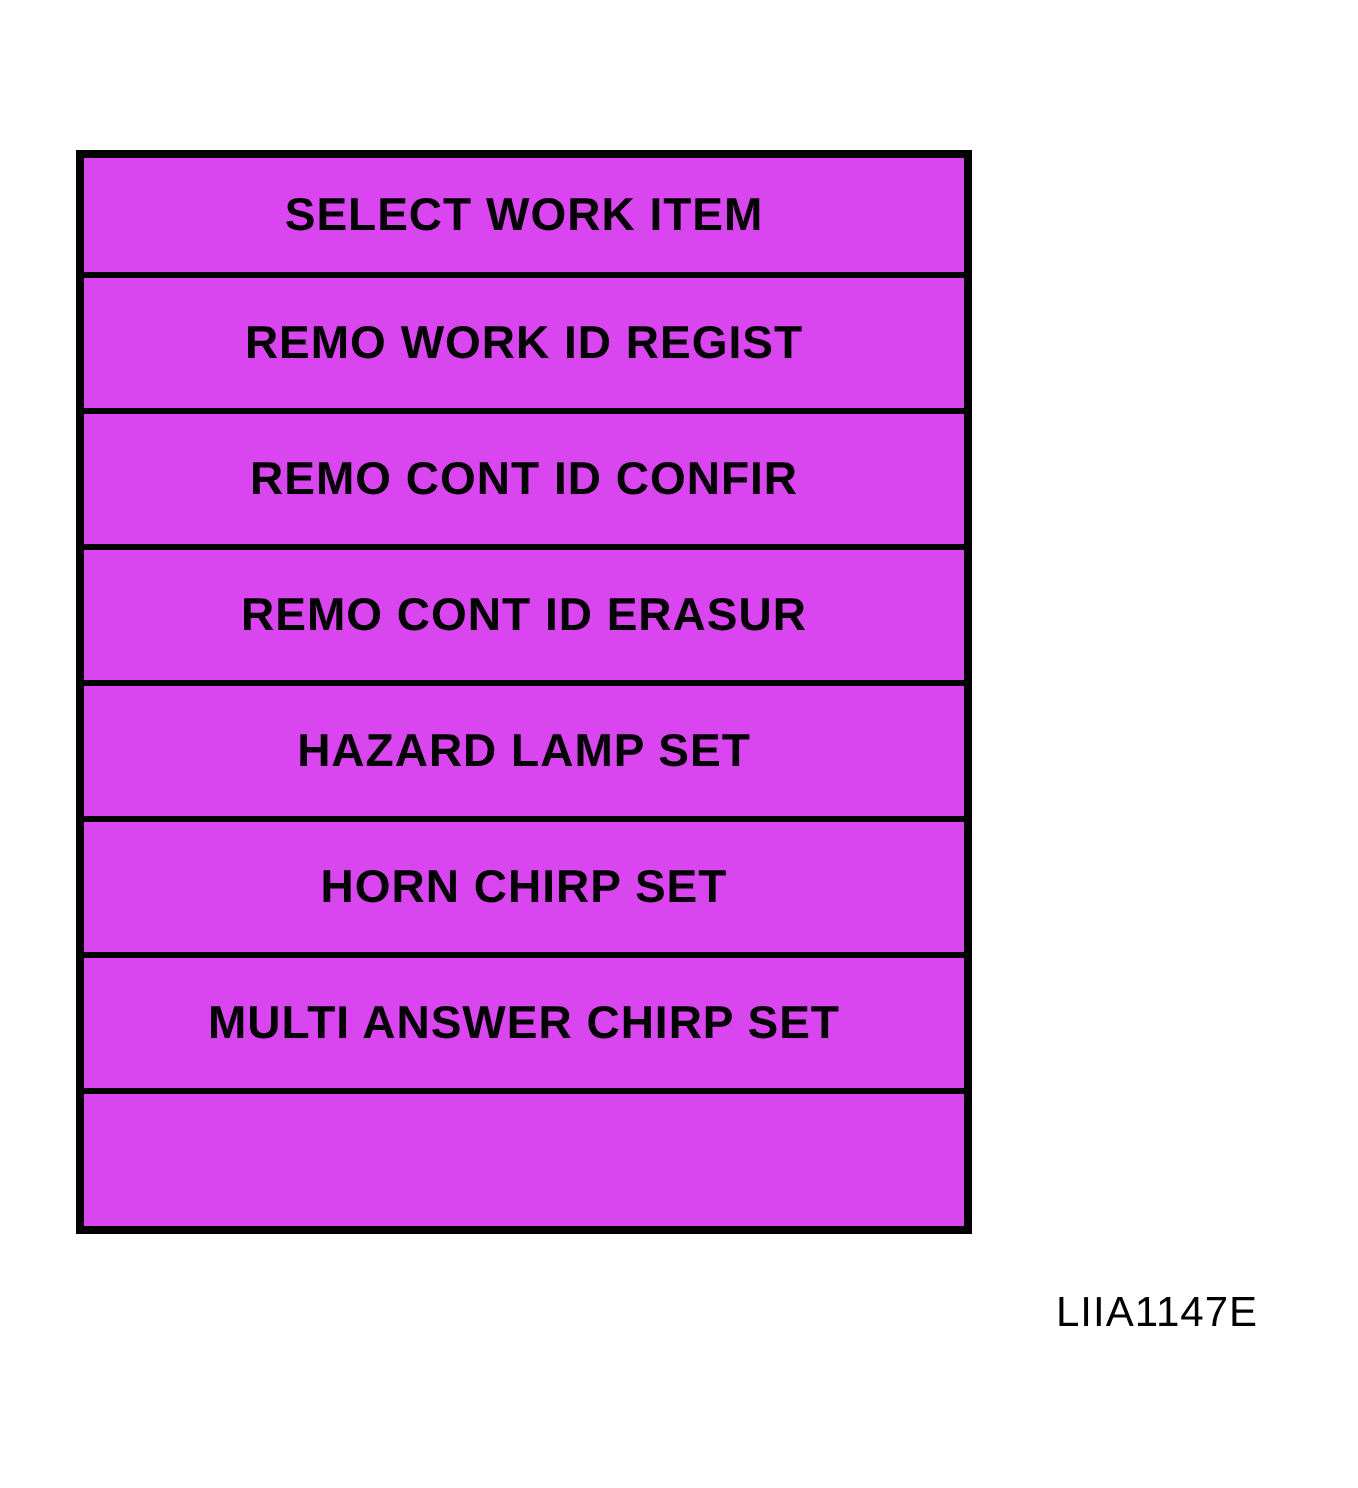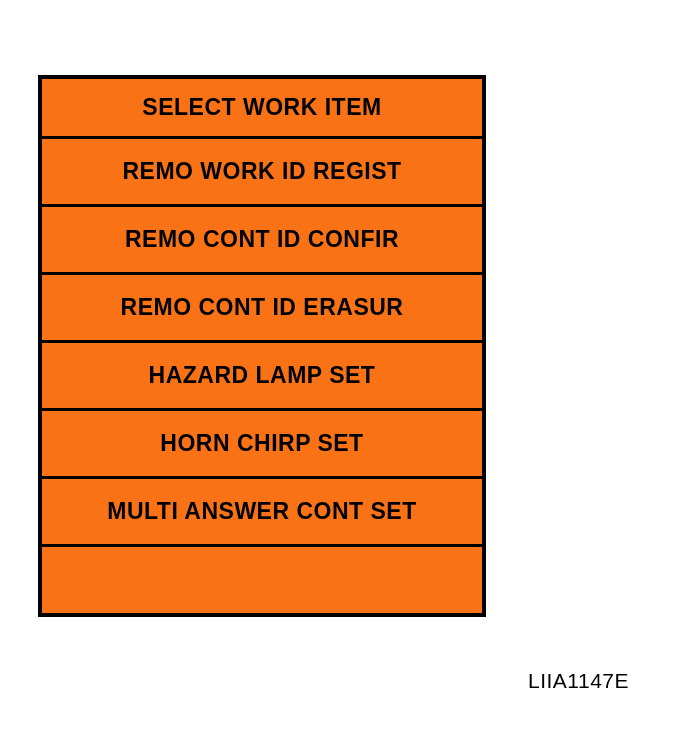"SELECT WORK ITEM" .menu-row { background: #f97316 -> #d946ef }
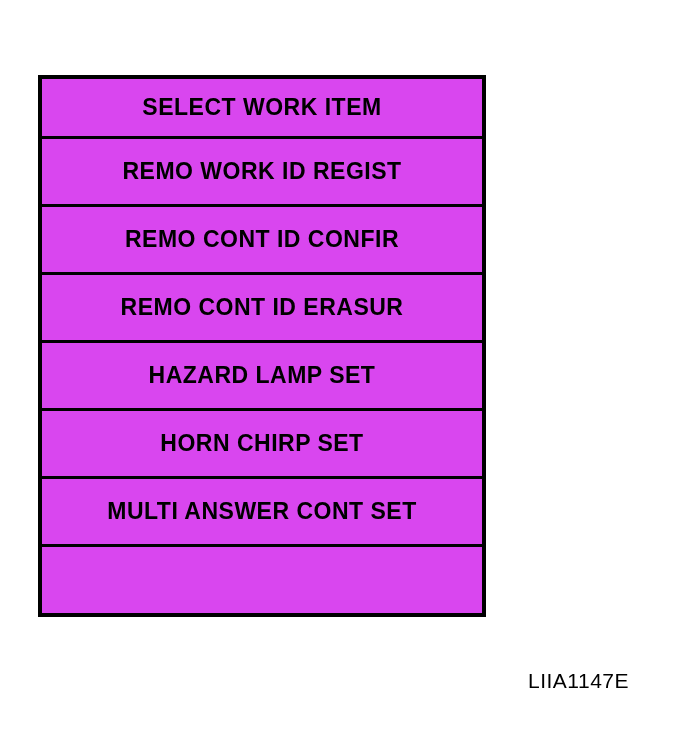"MULTI ANSWER CONT SET" span.label { text: CONT -> CHIRP }
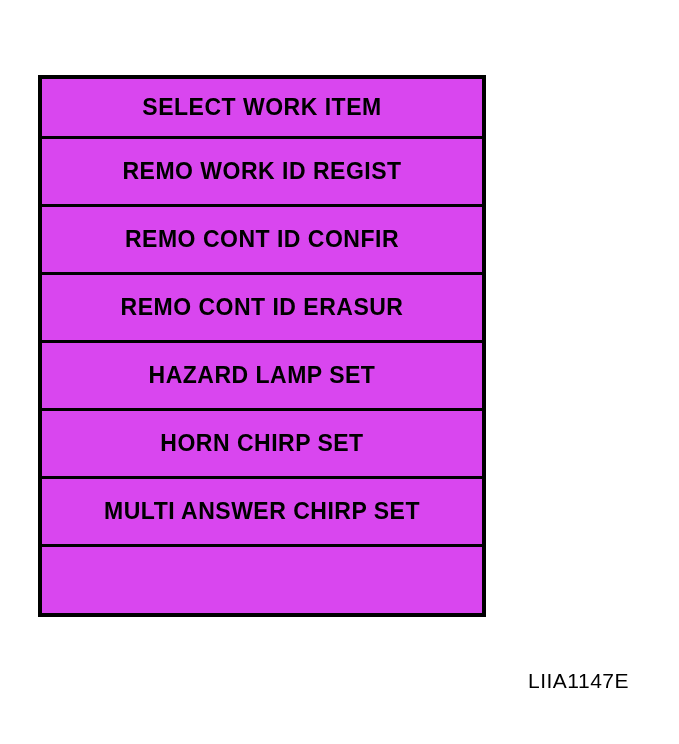"LIIA1147E" .figure-code { margin-top: 24px -> none }
